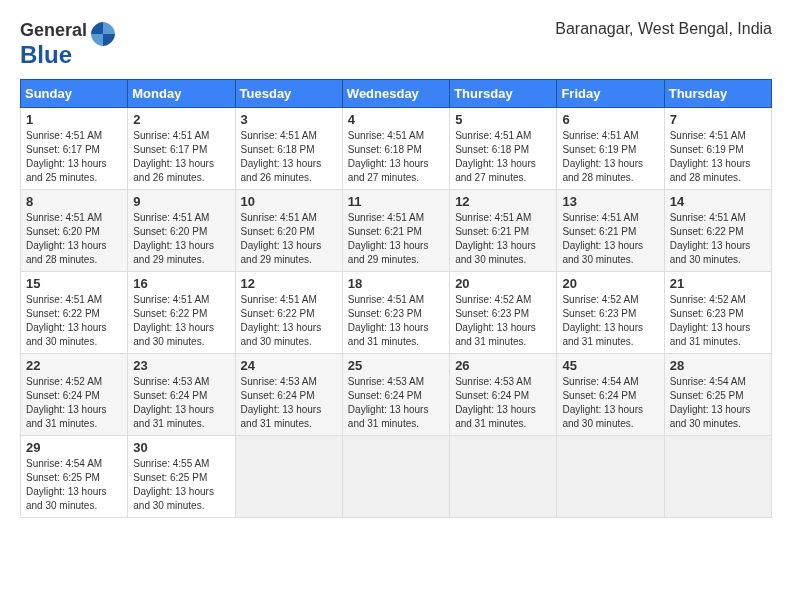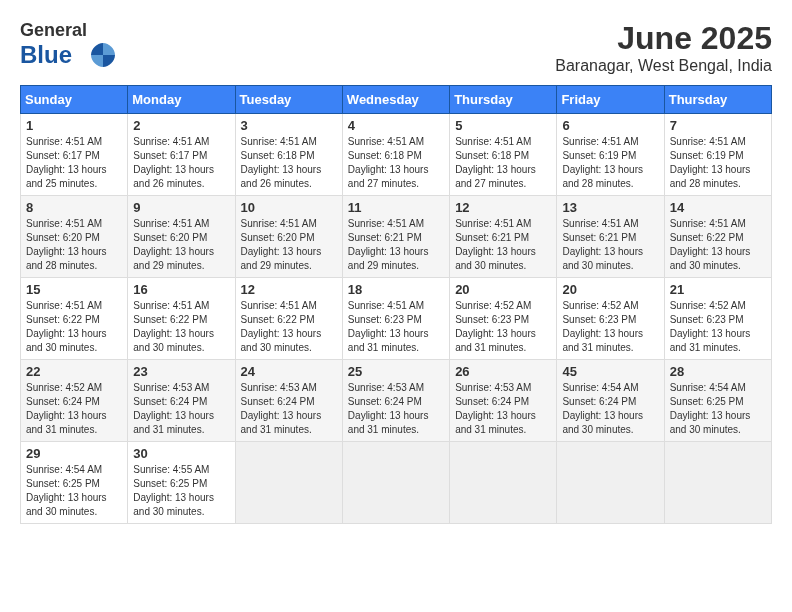"General" .logo { align-items: flex-end -> flex-start }
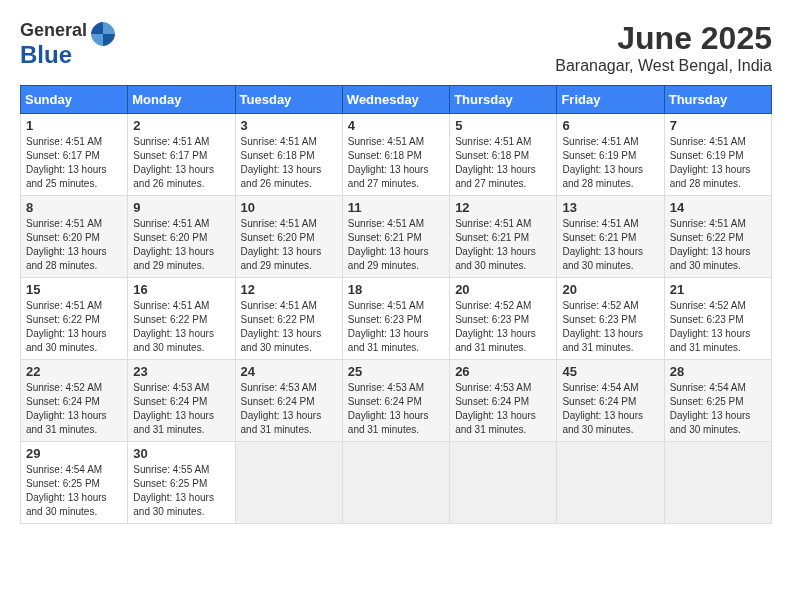"June 2025" div.month-title { html: <div>June 2025</div> -> none }
